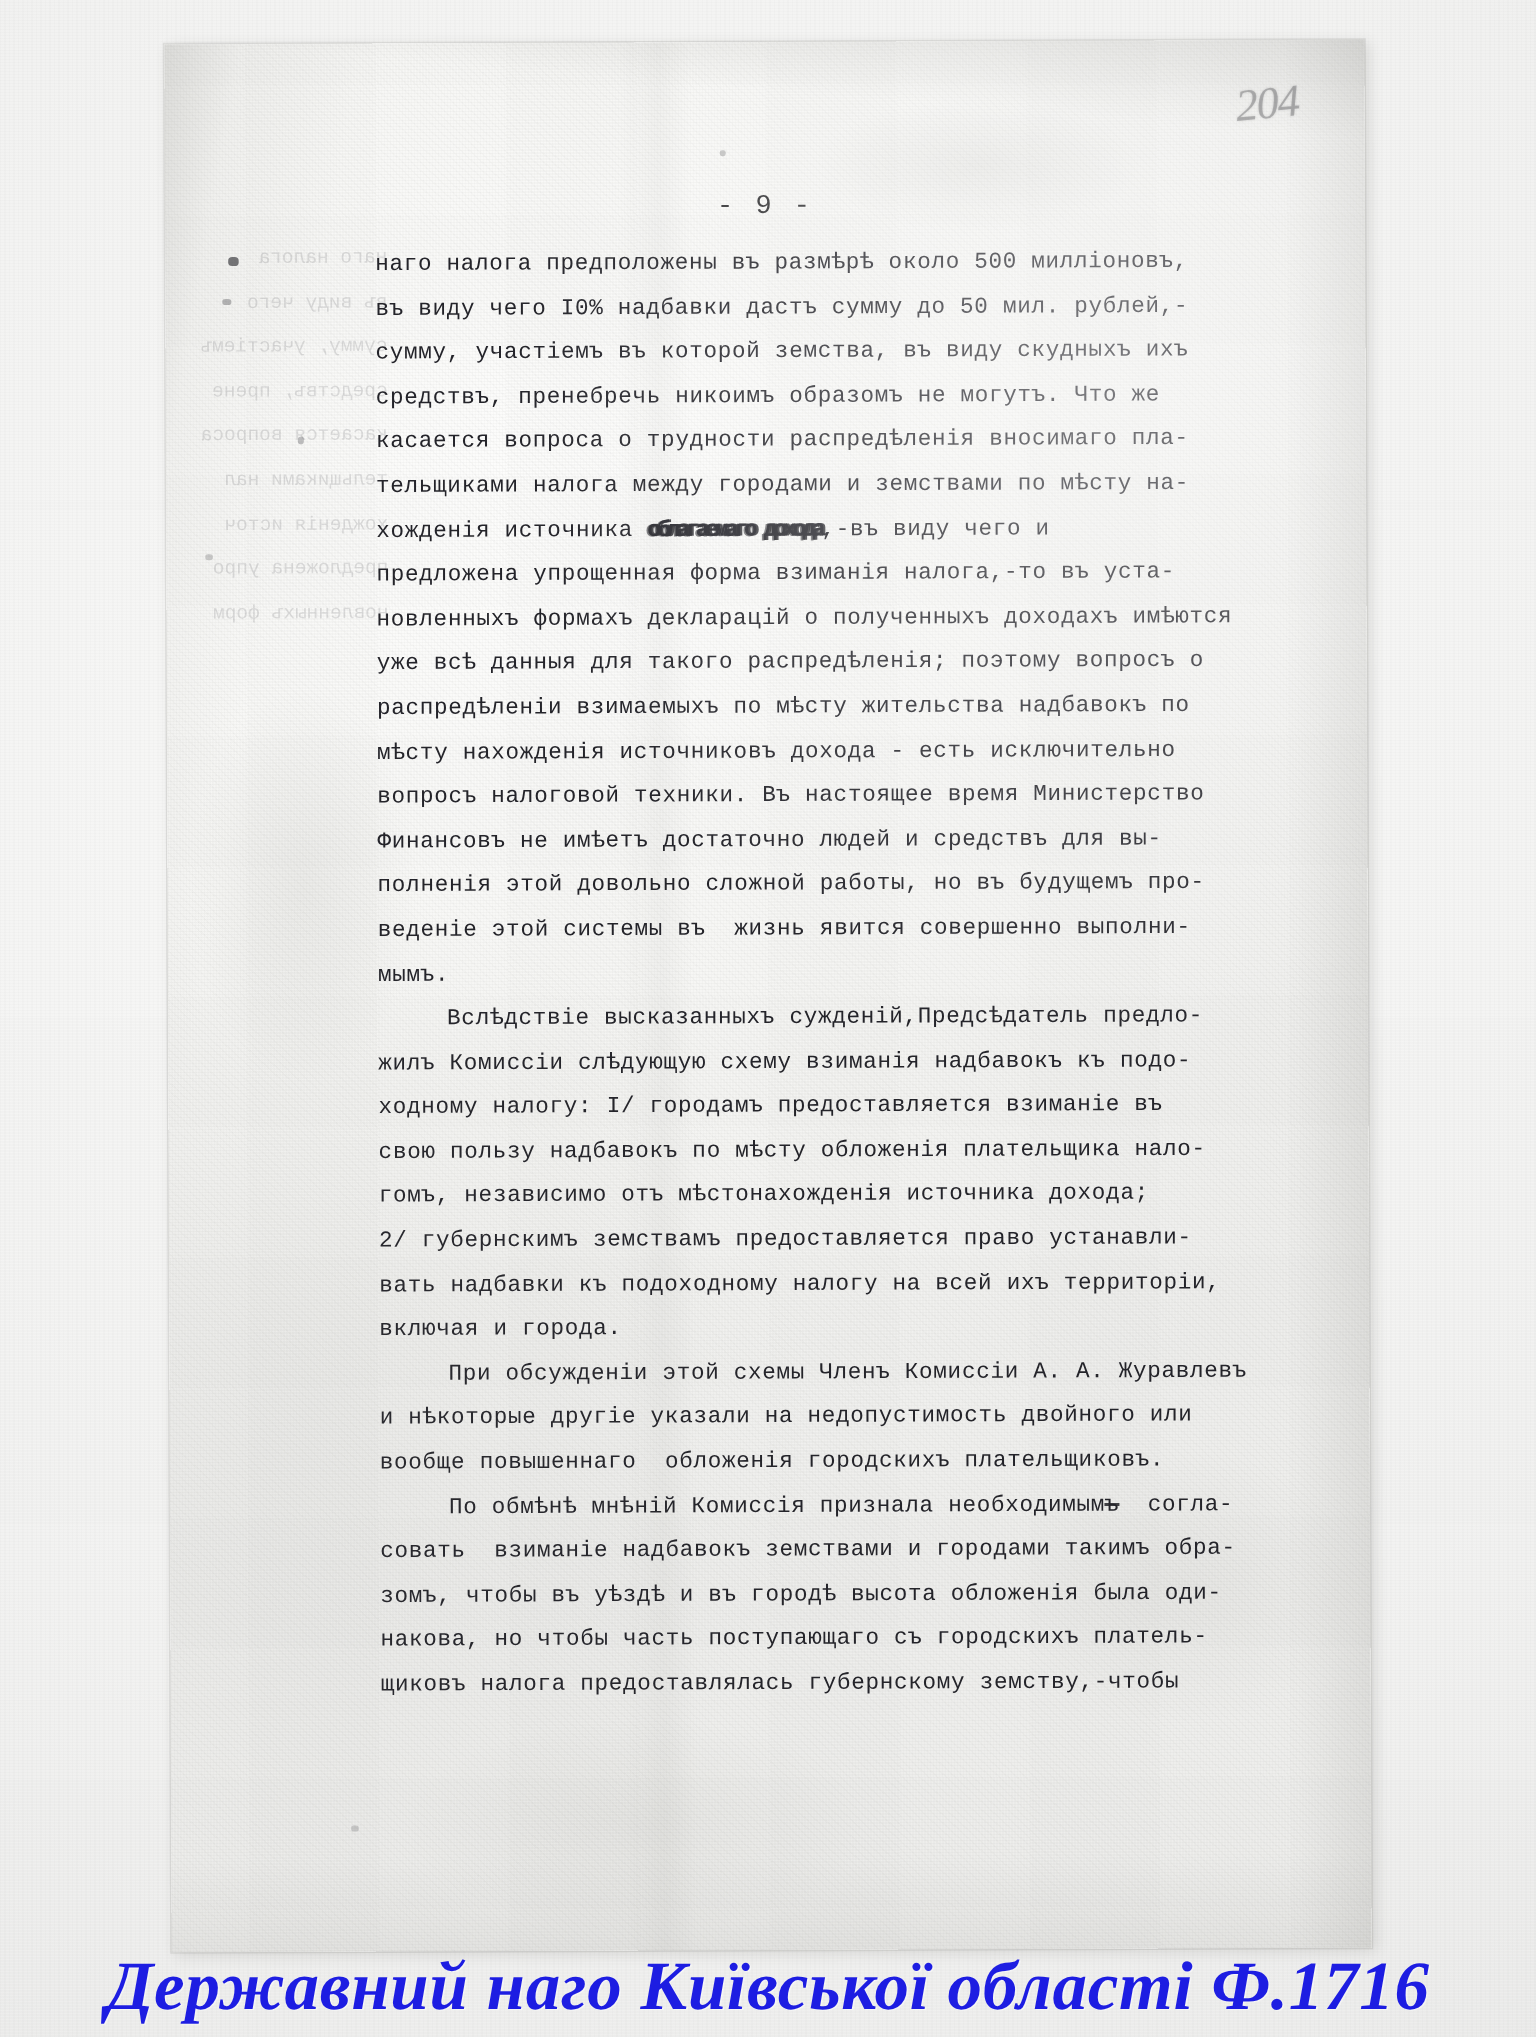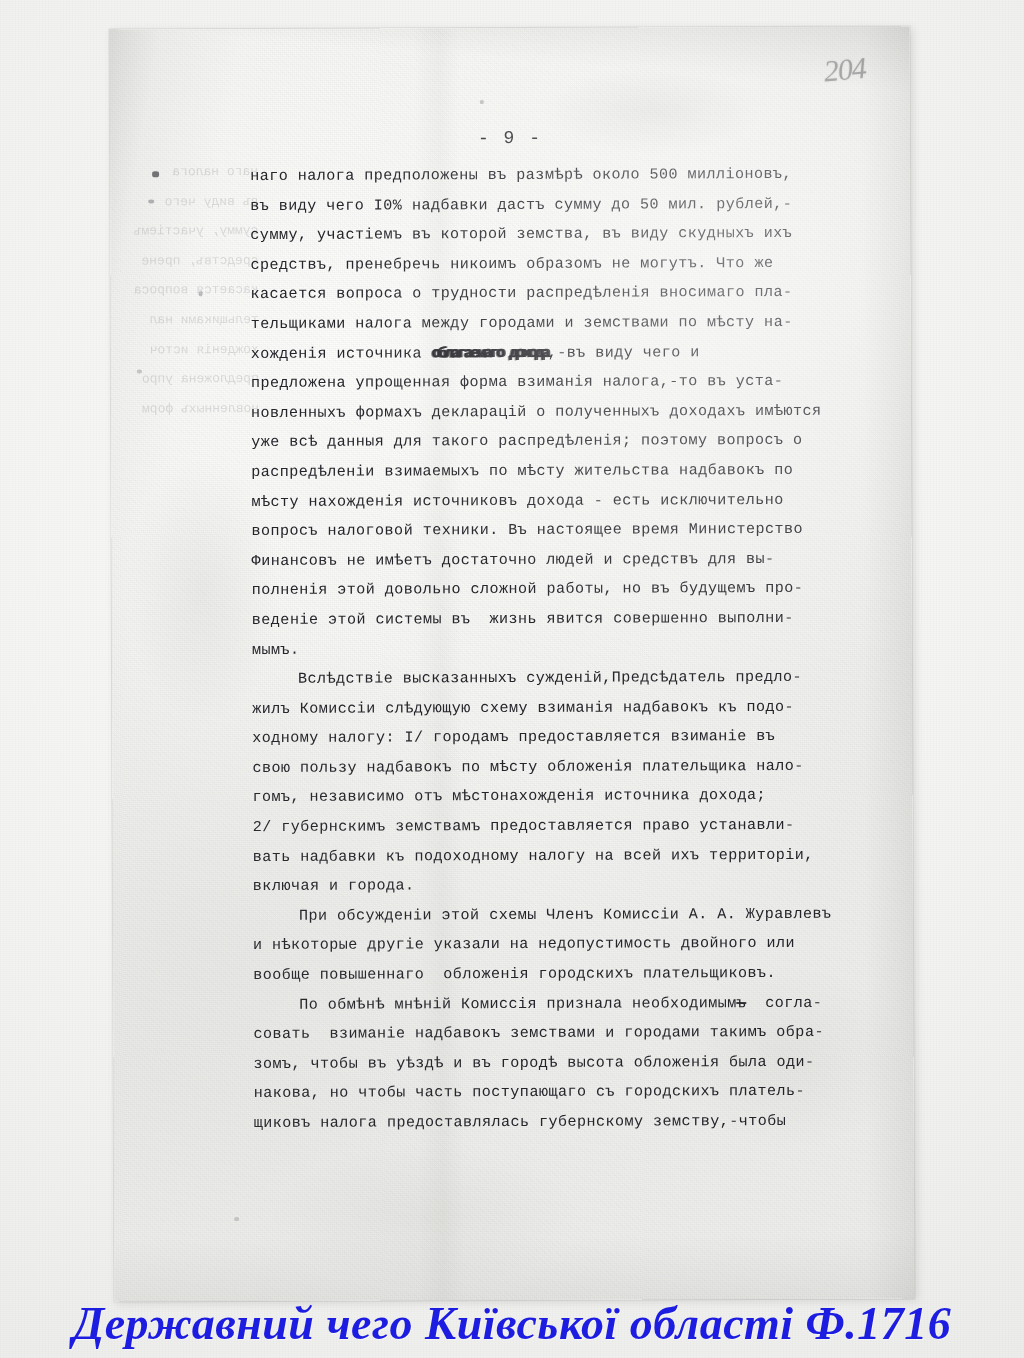"Державний чего Київської області Ф.1716" div { text: чего -> наго }
